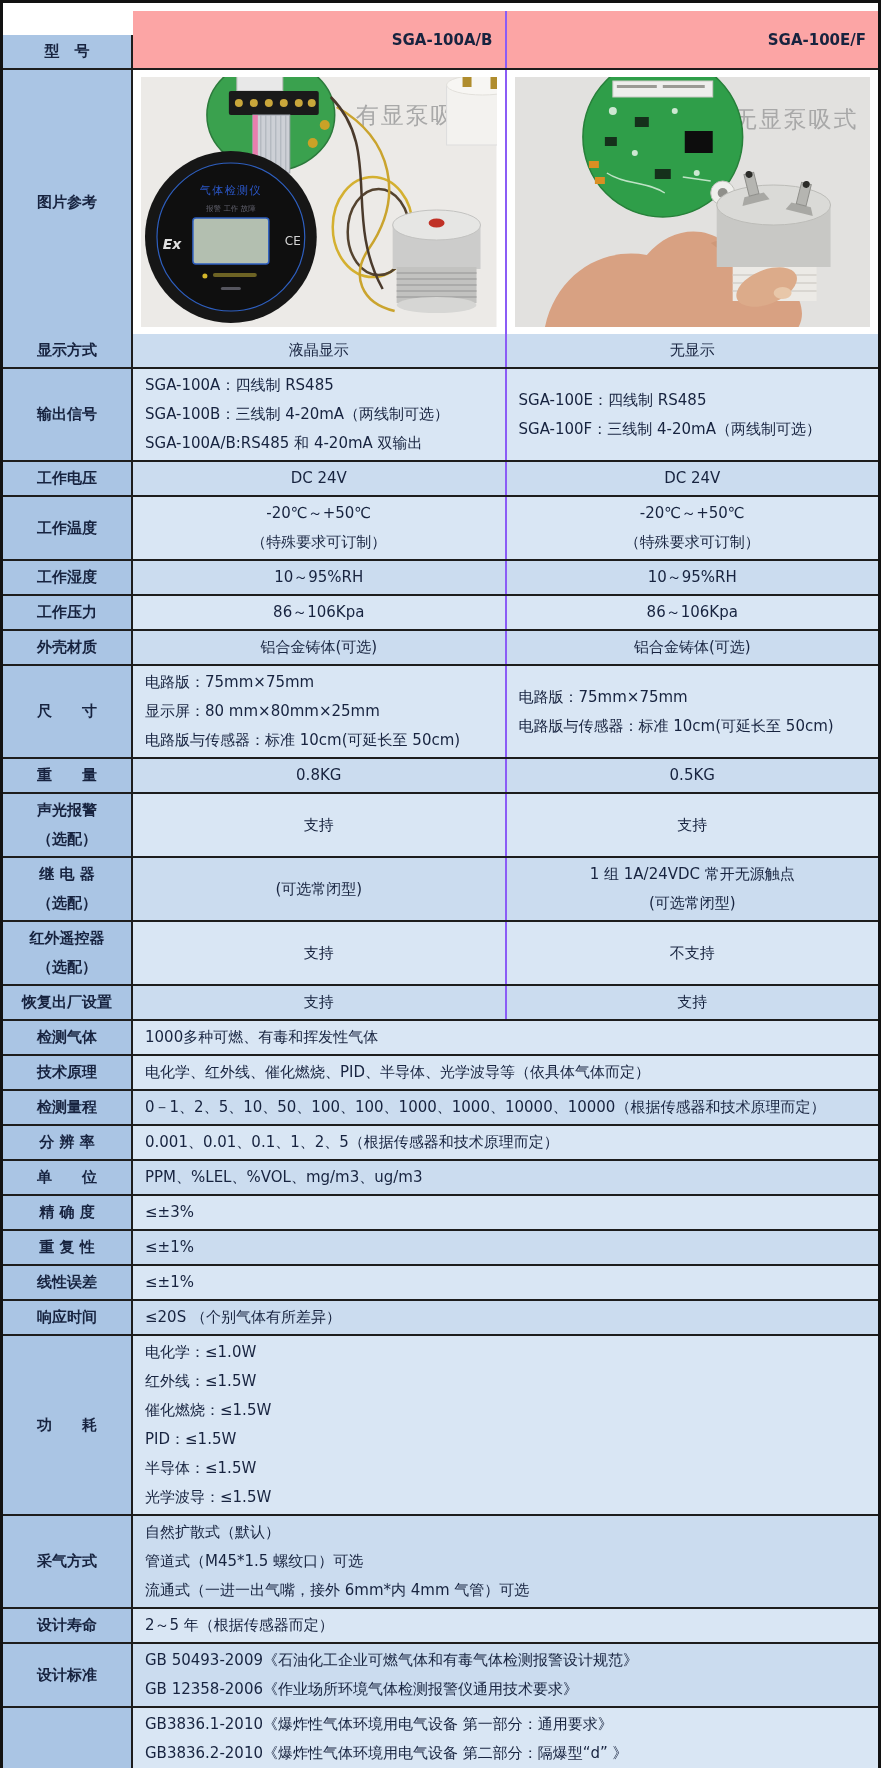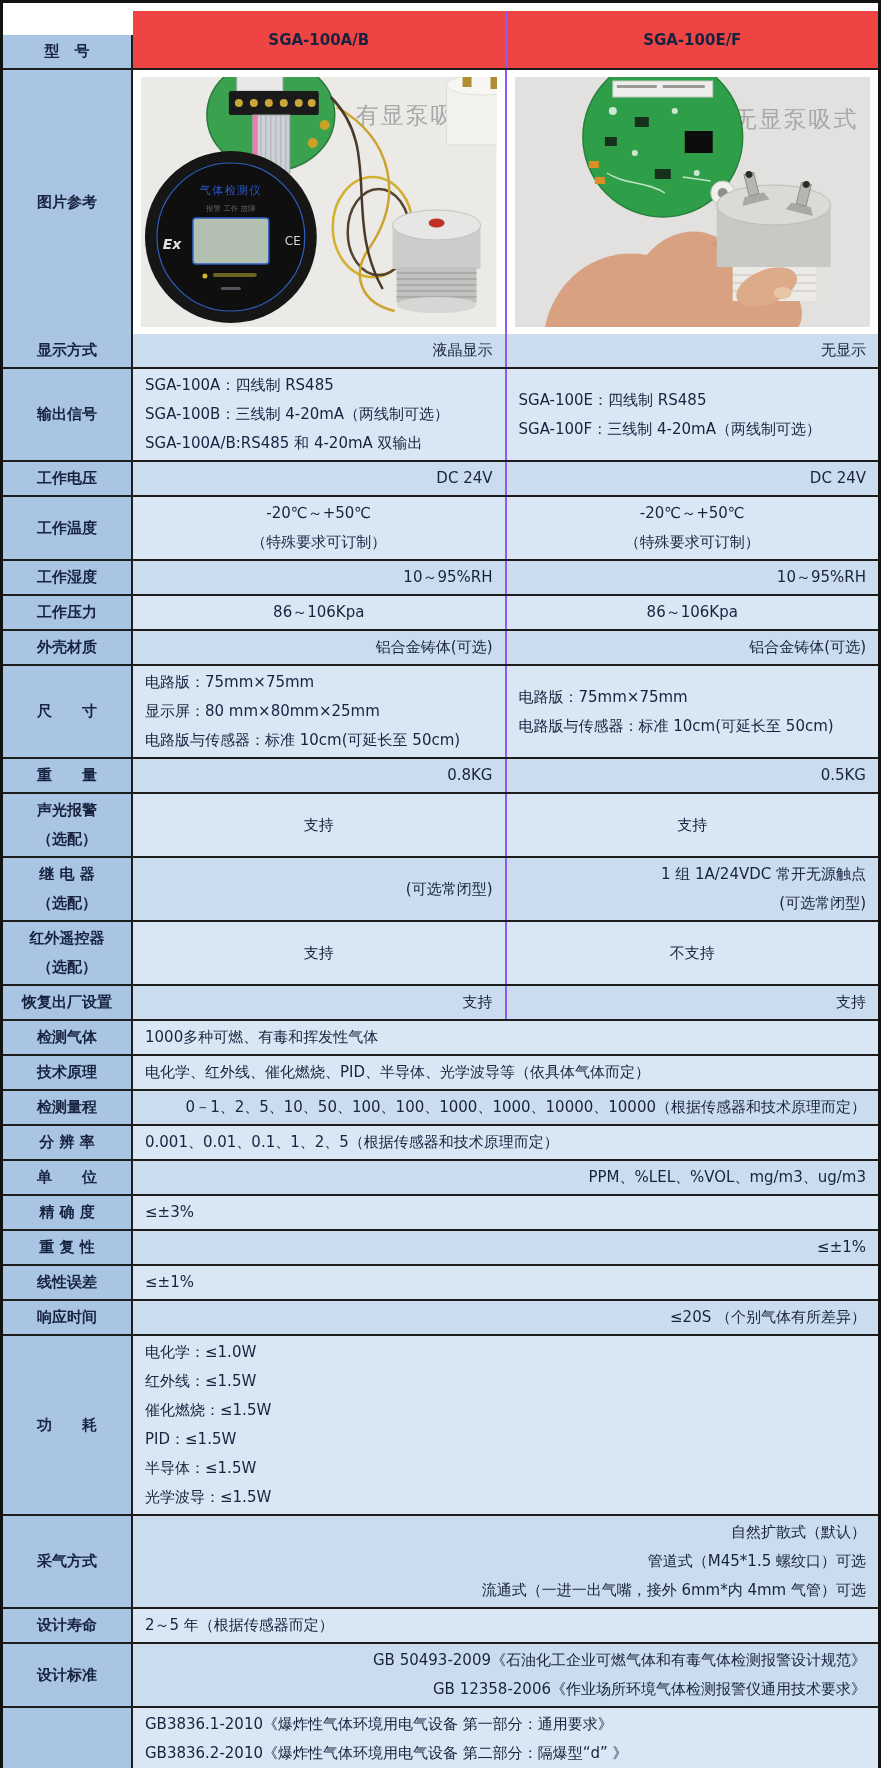"SGA-100A/B" .header-row .value-cell { background: #ef4444 -> #fca5a5; text-align: center -> right }
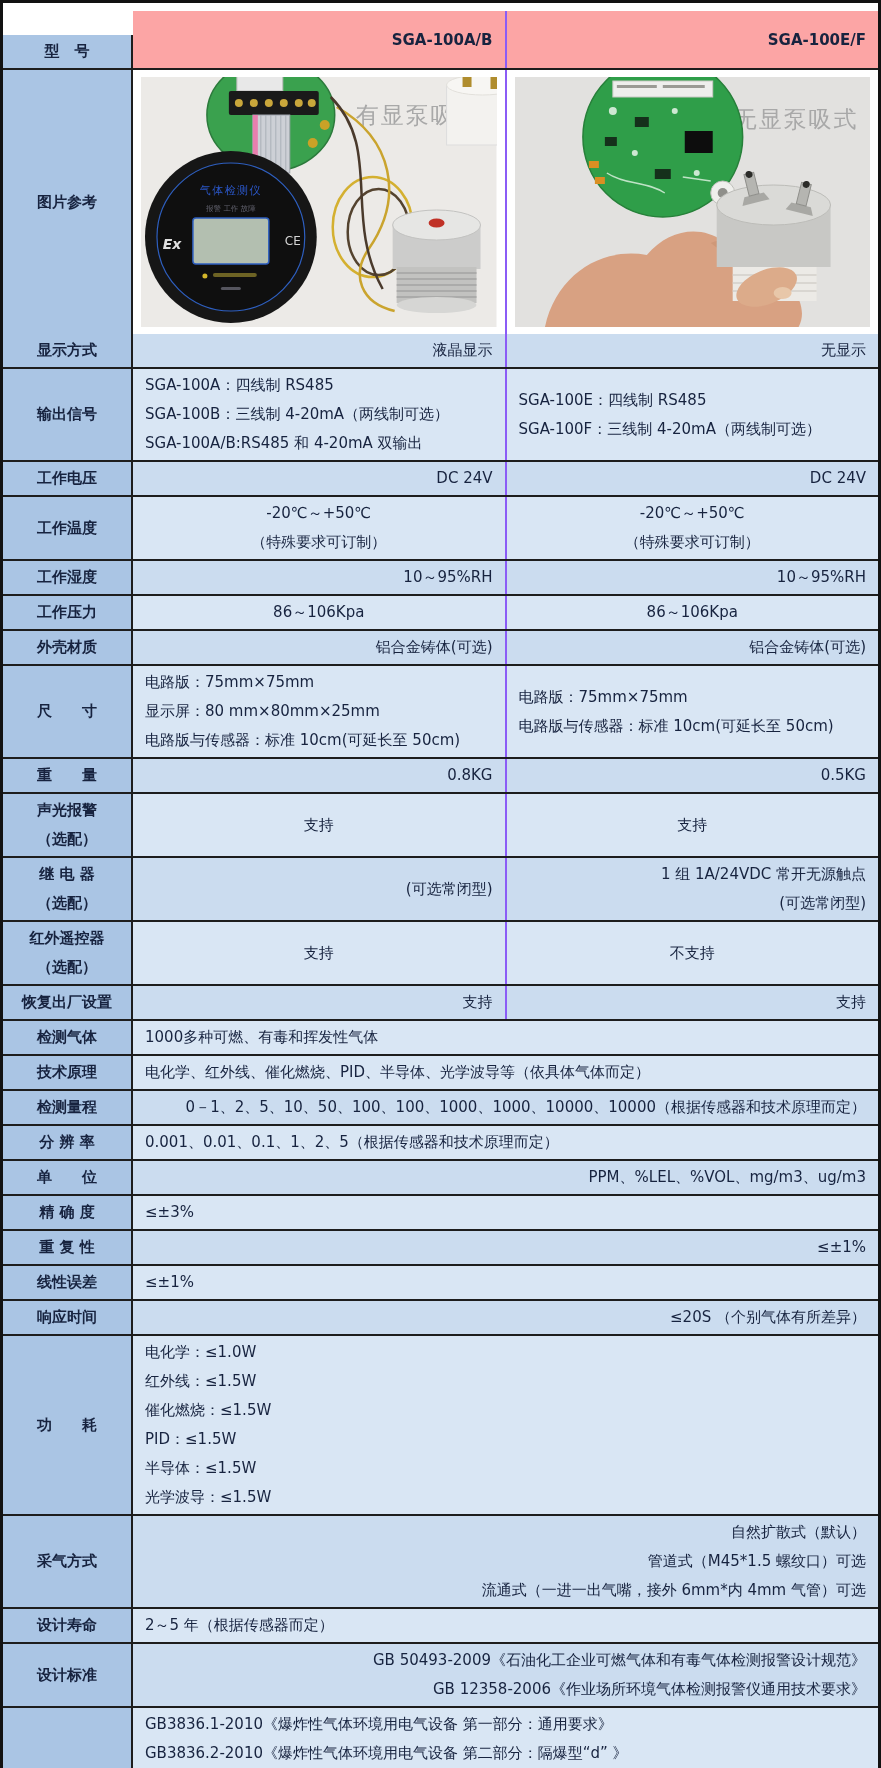"液晶显示" .shade-a .value-cell { align-items: flex-end -> none }
